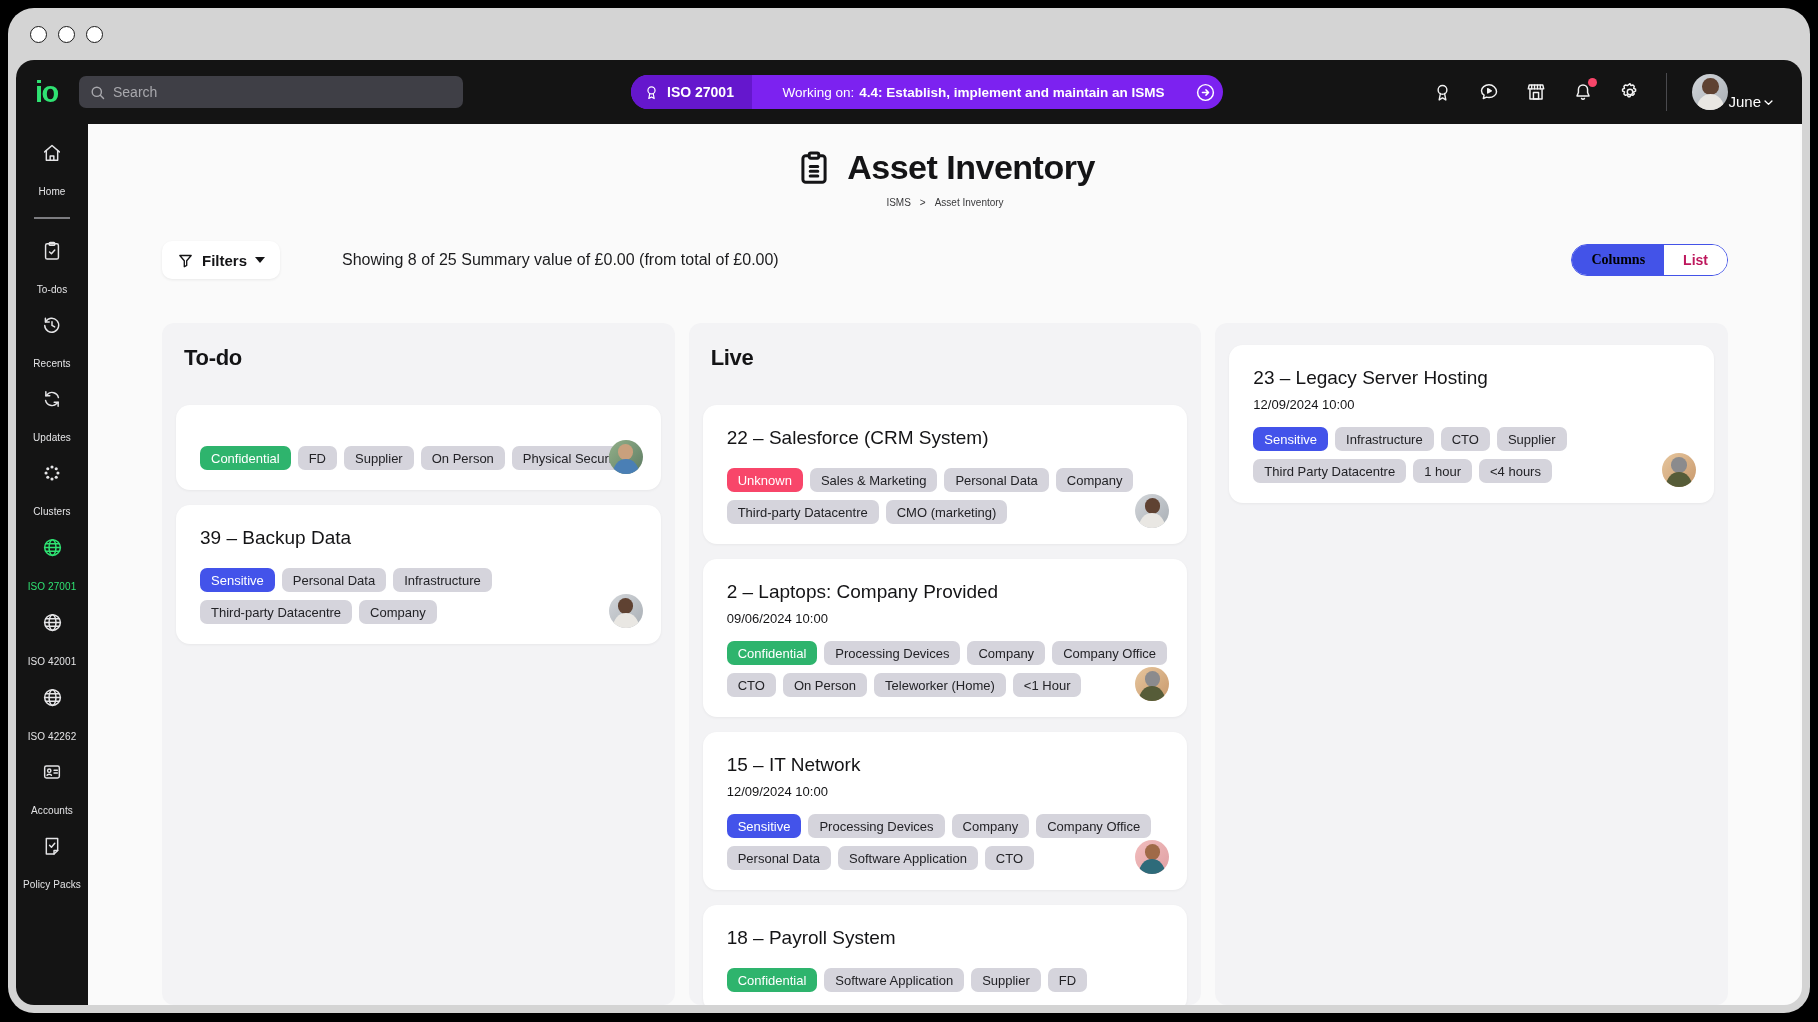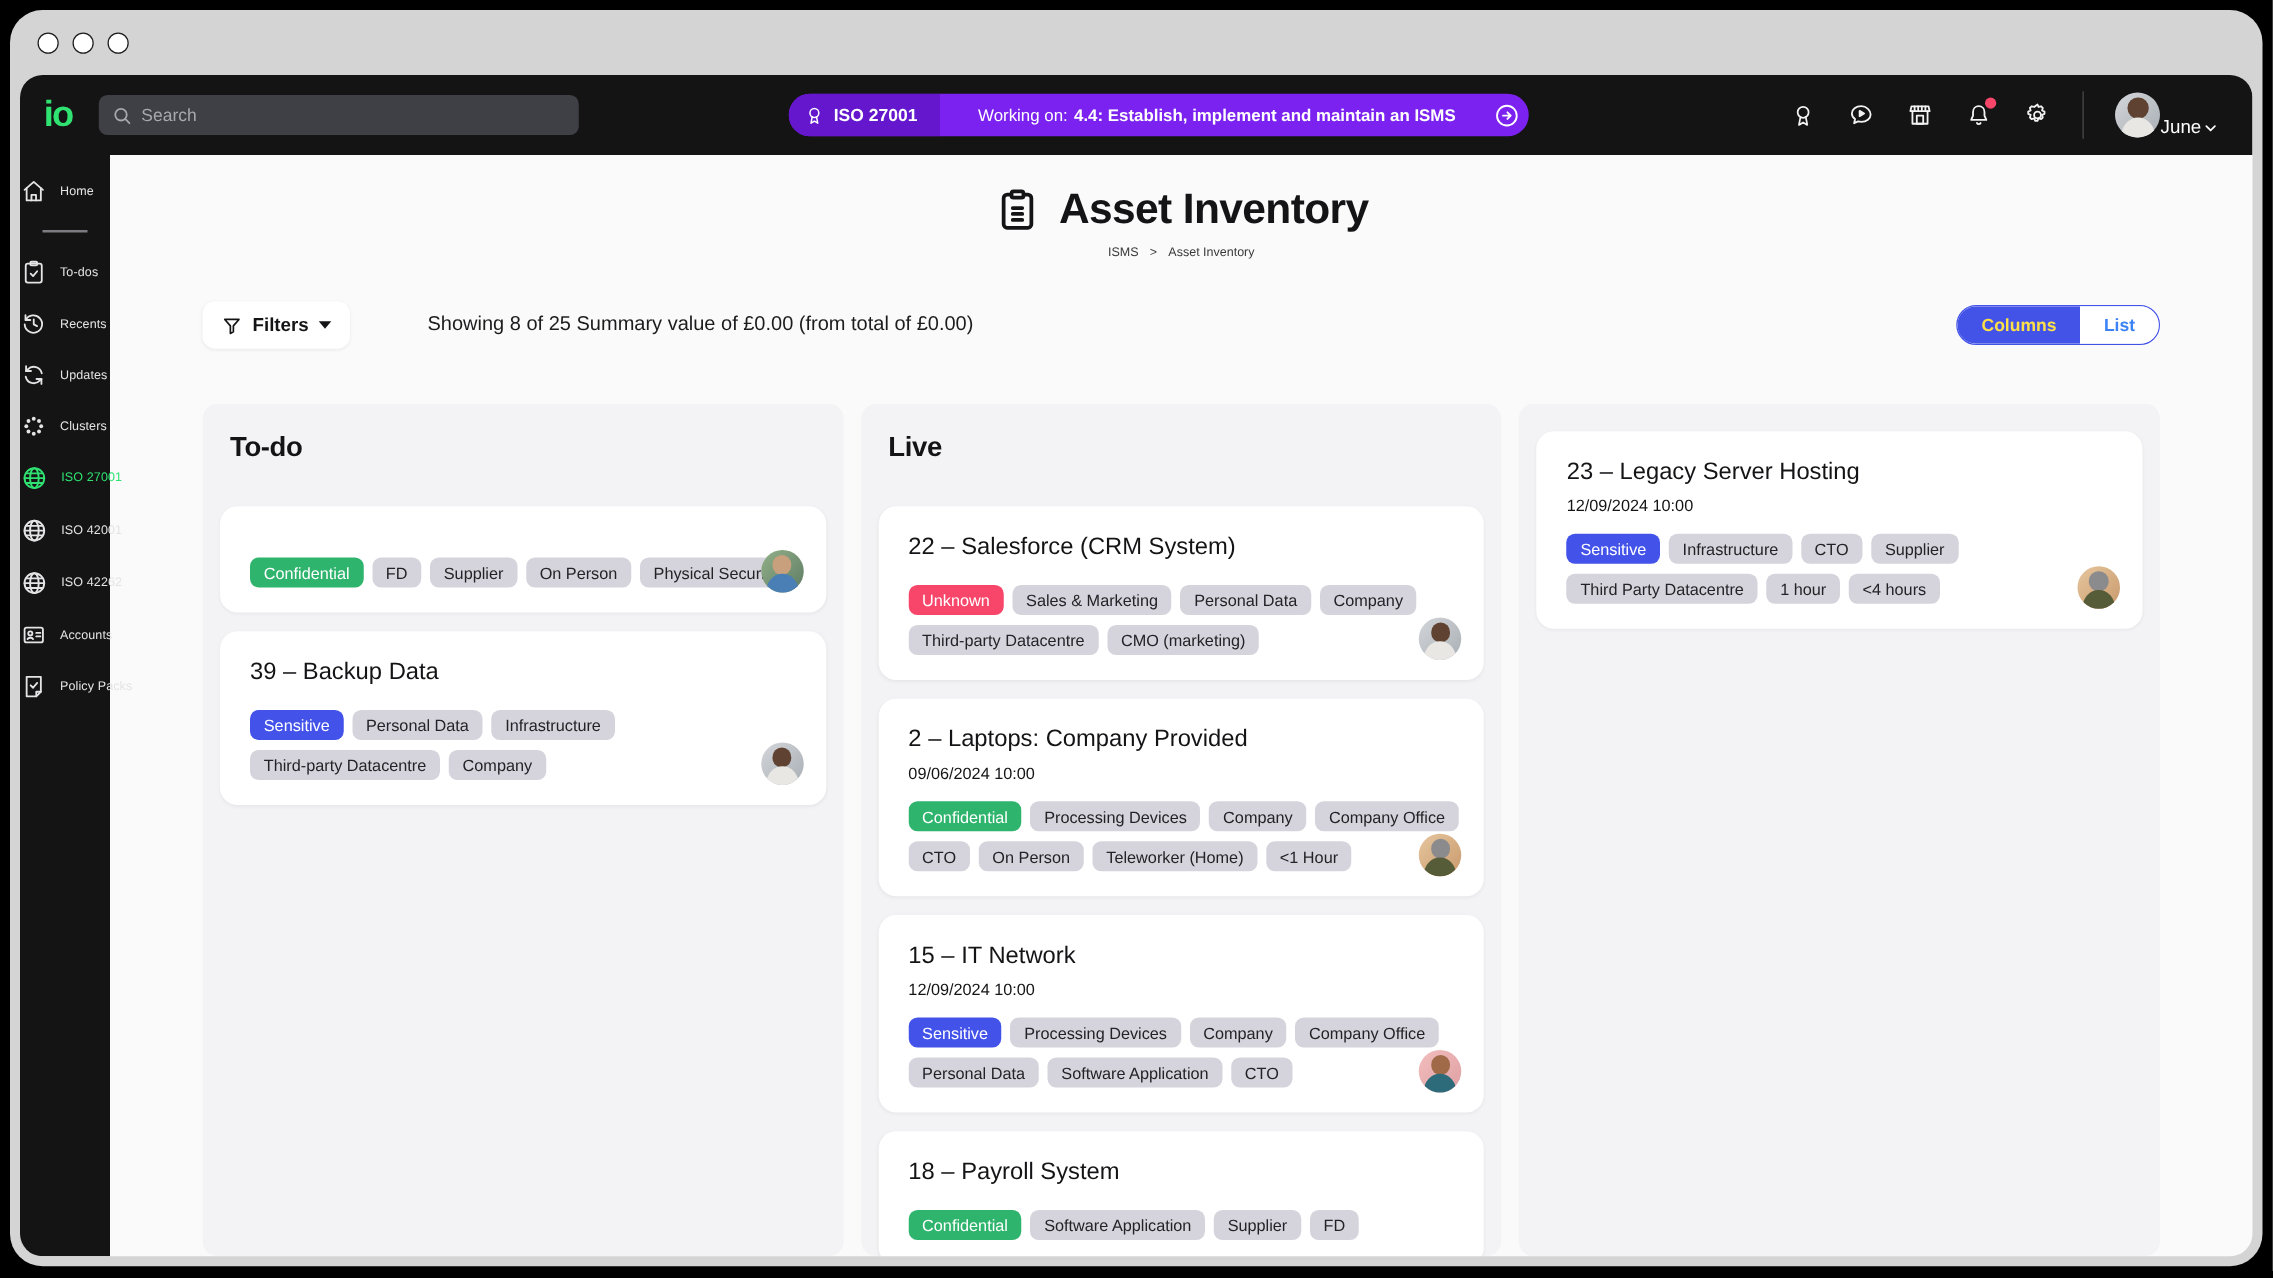"Home" .side-item { flex-direction: none -> column; gap: 10px -> 22px }
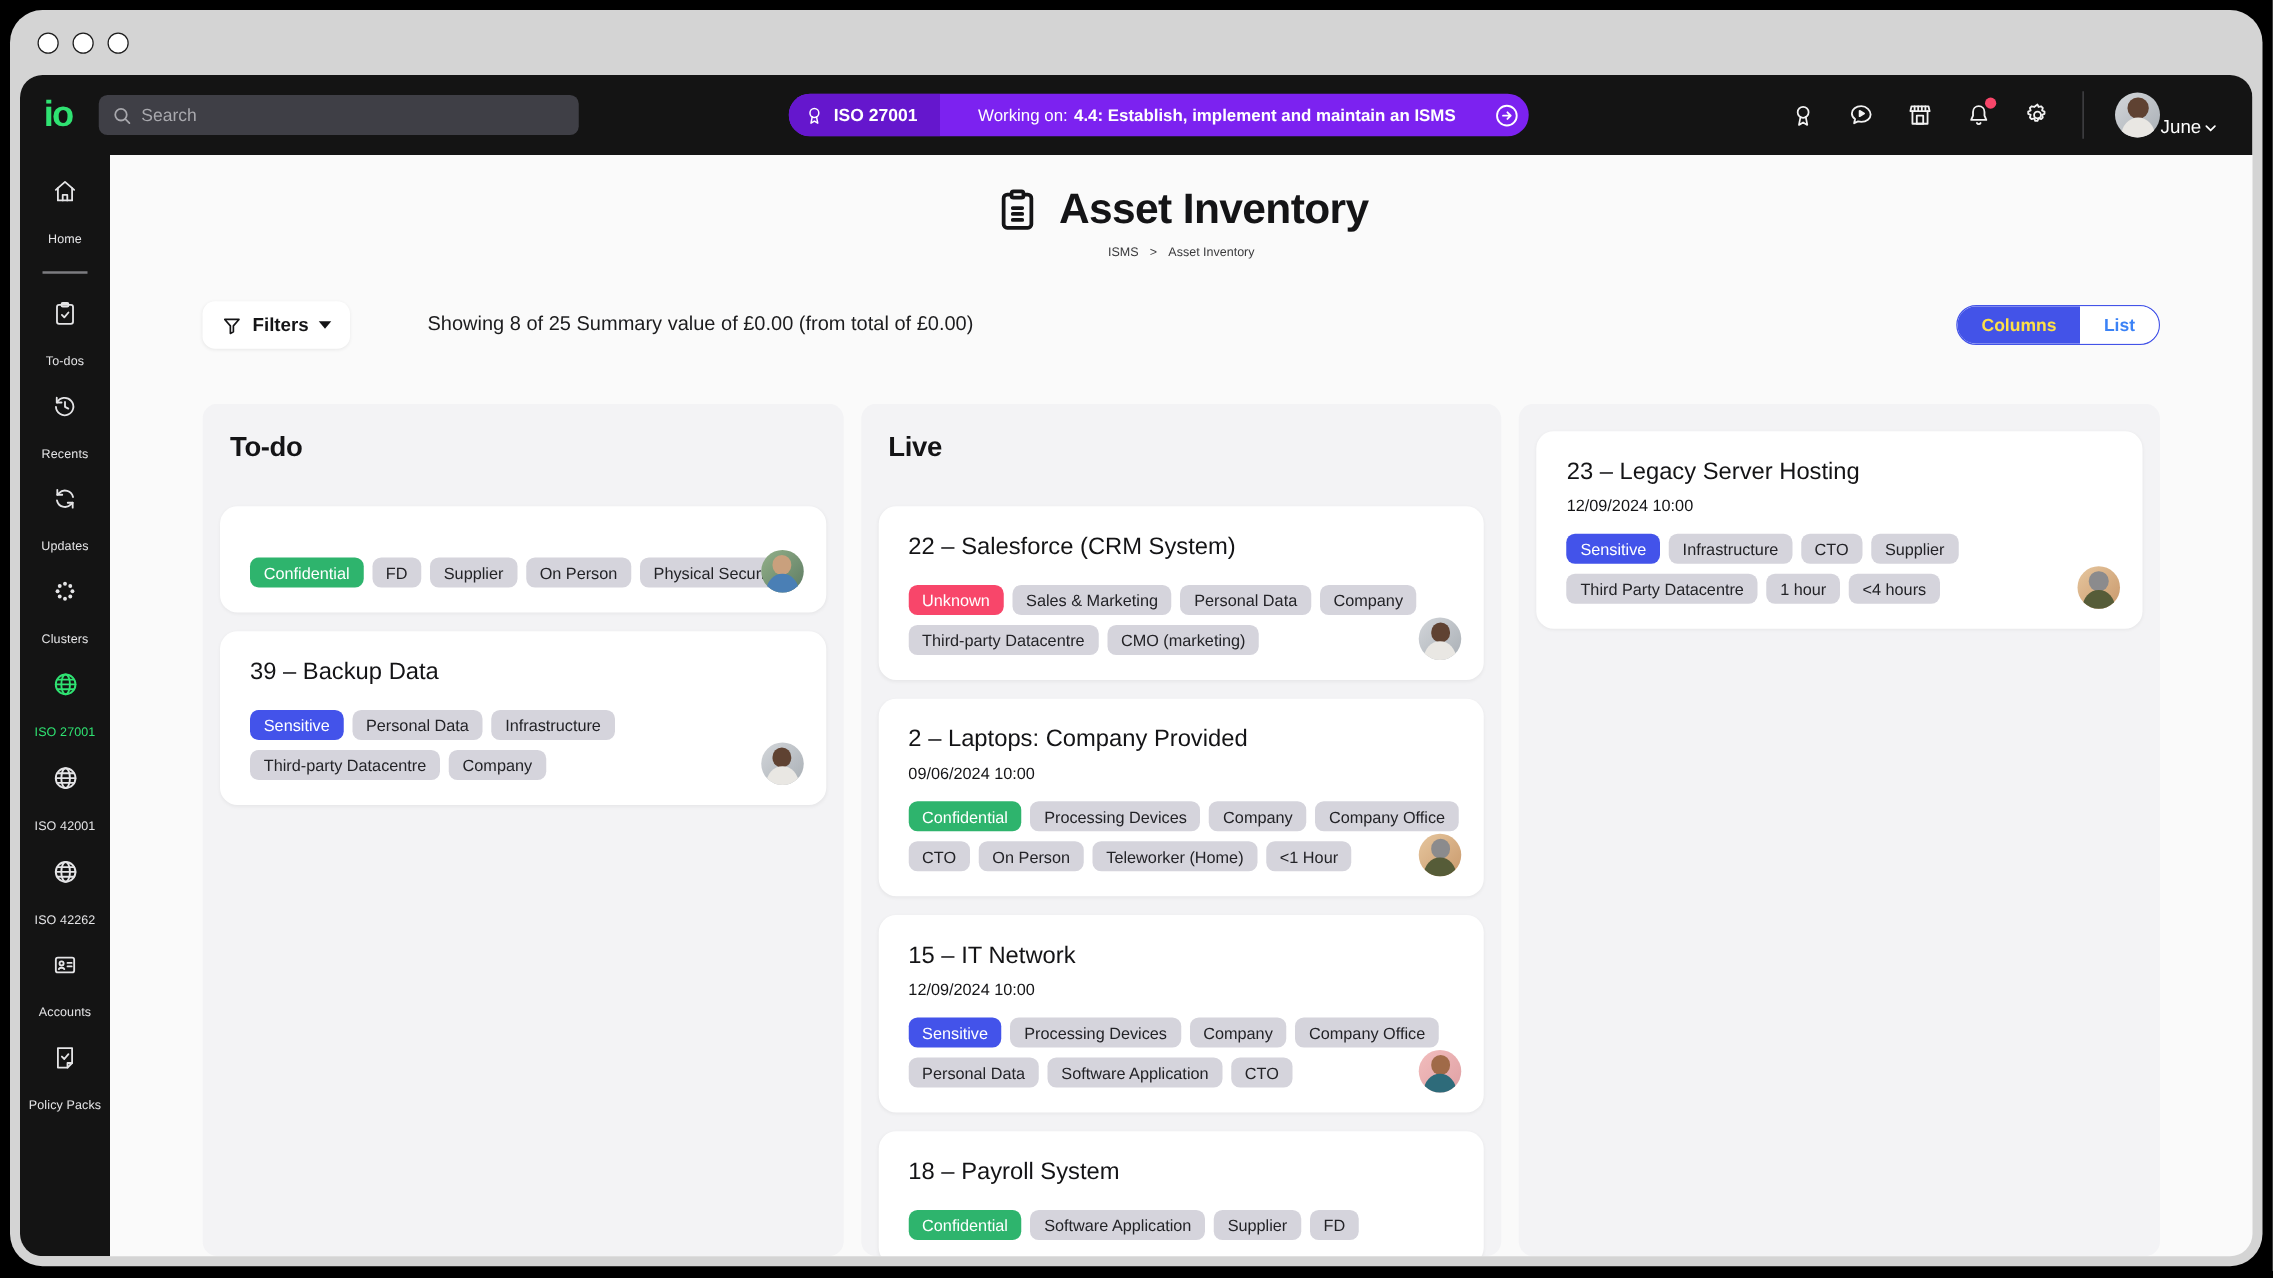"Columns" .seg.active { color: #fde047 -> #000000; font-family: none -> Liberation Serif, serif }
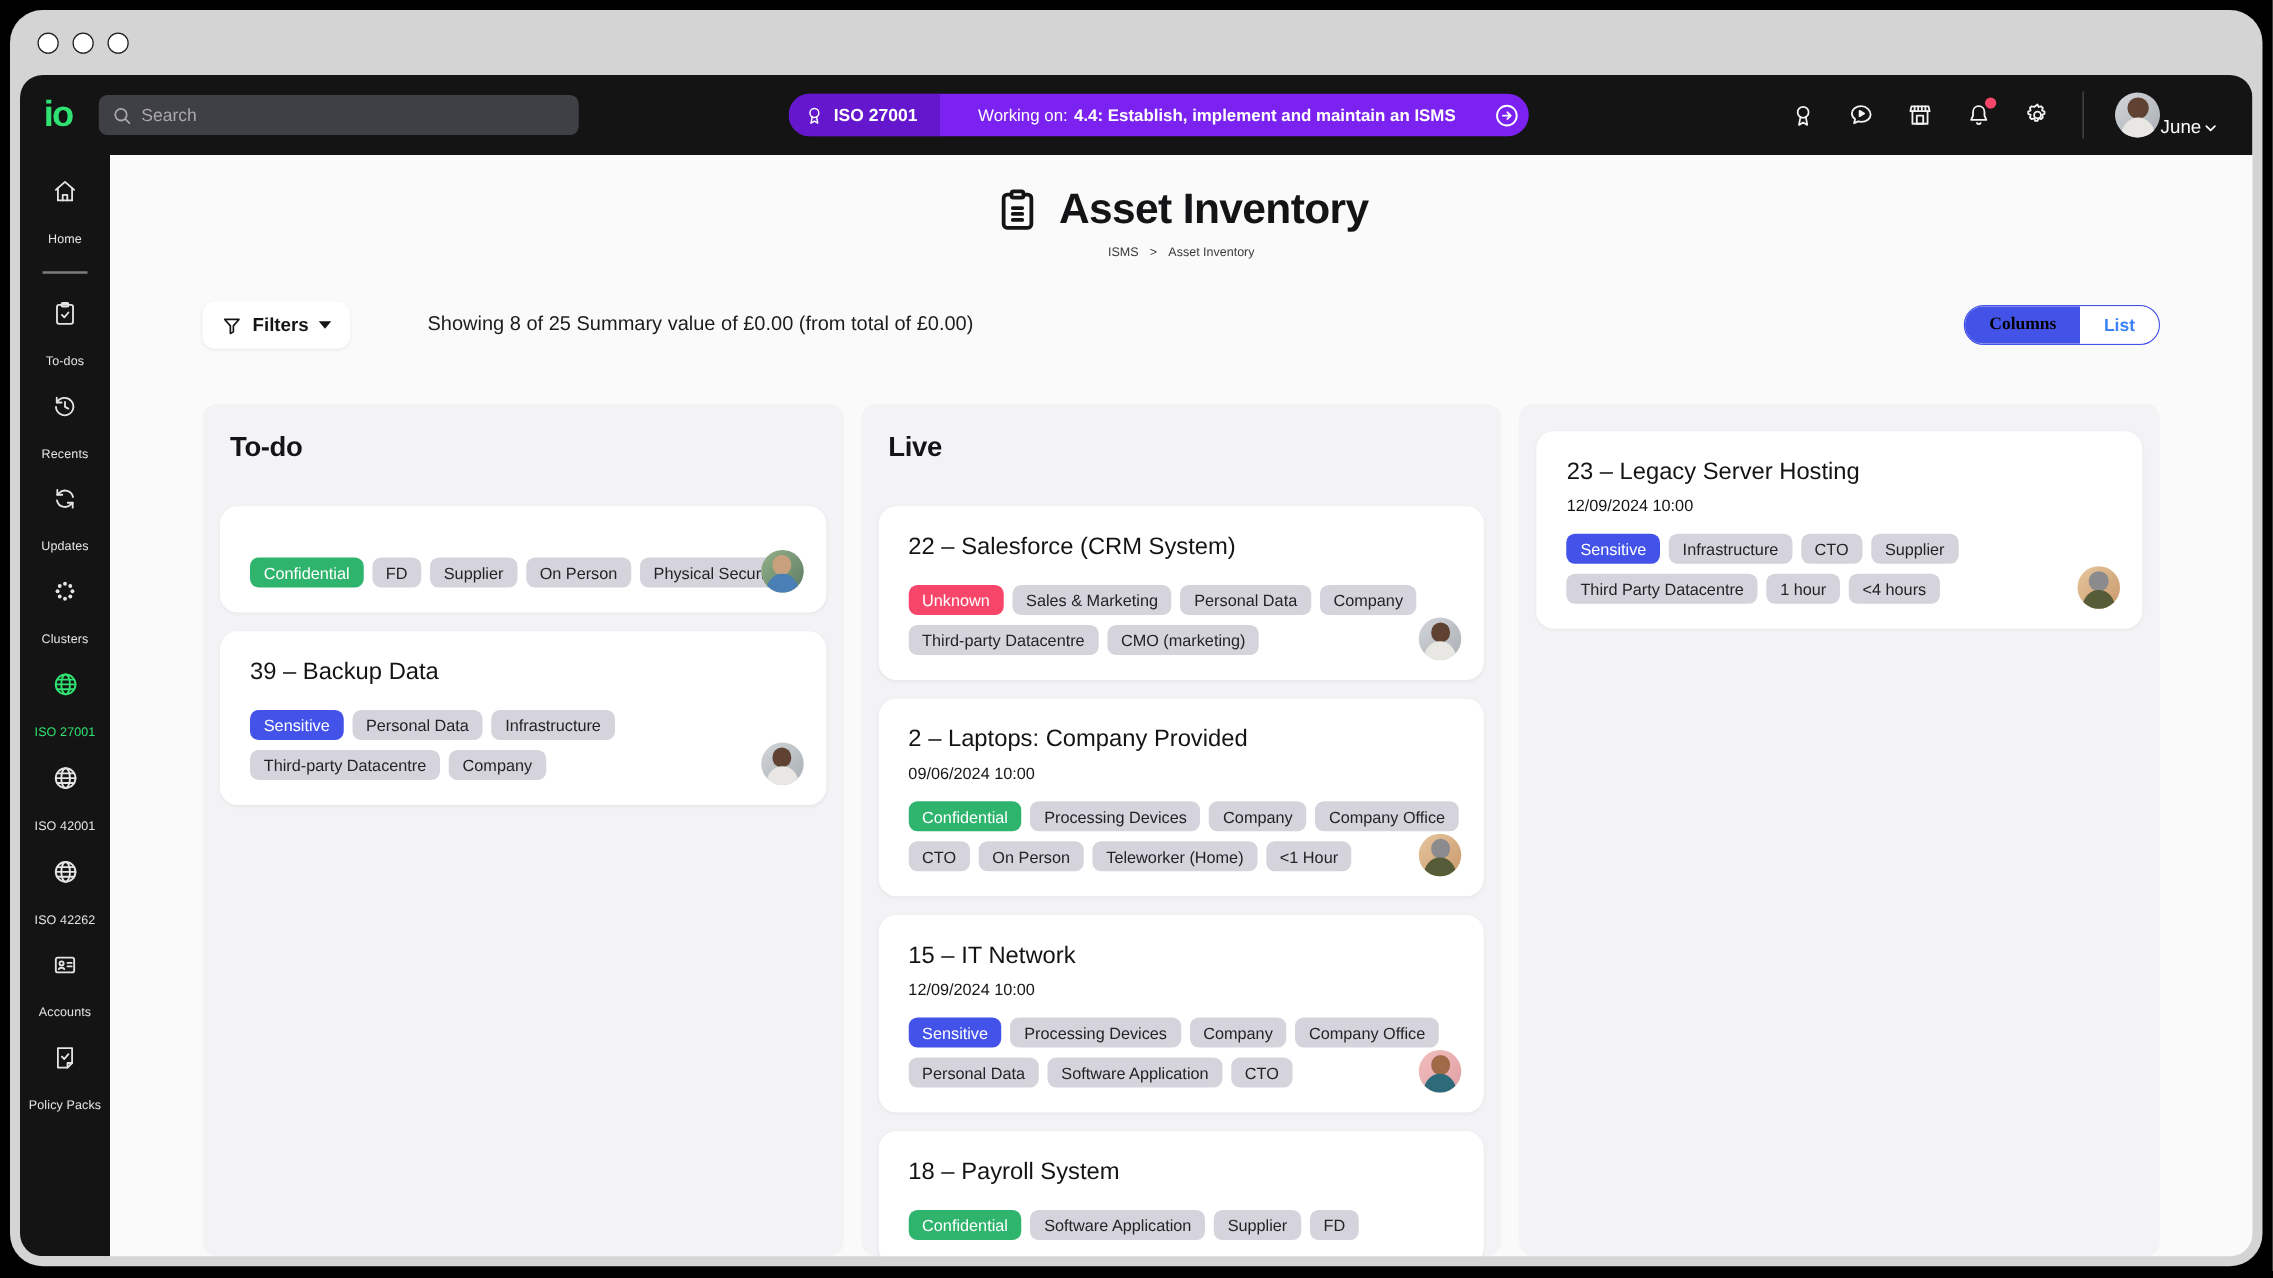"List" .seg { color: #3b82f6 -> #be185d }
